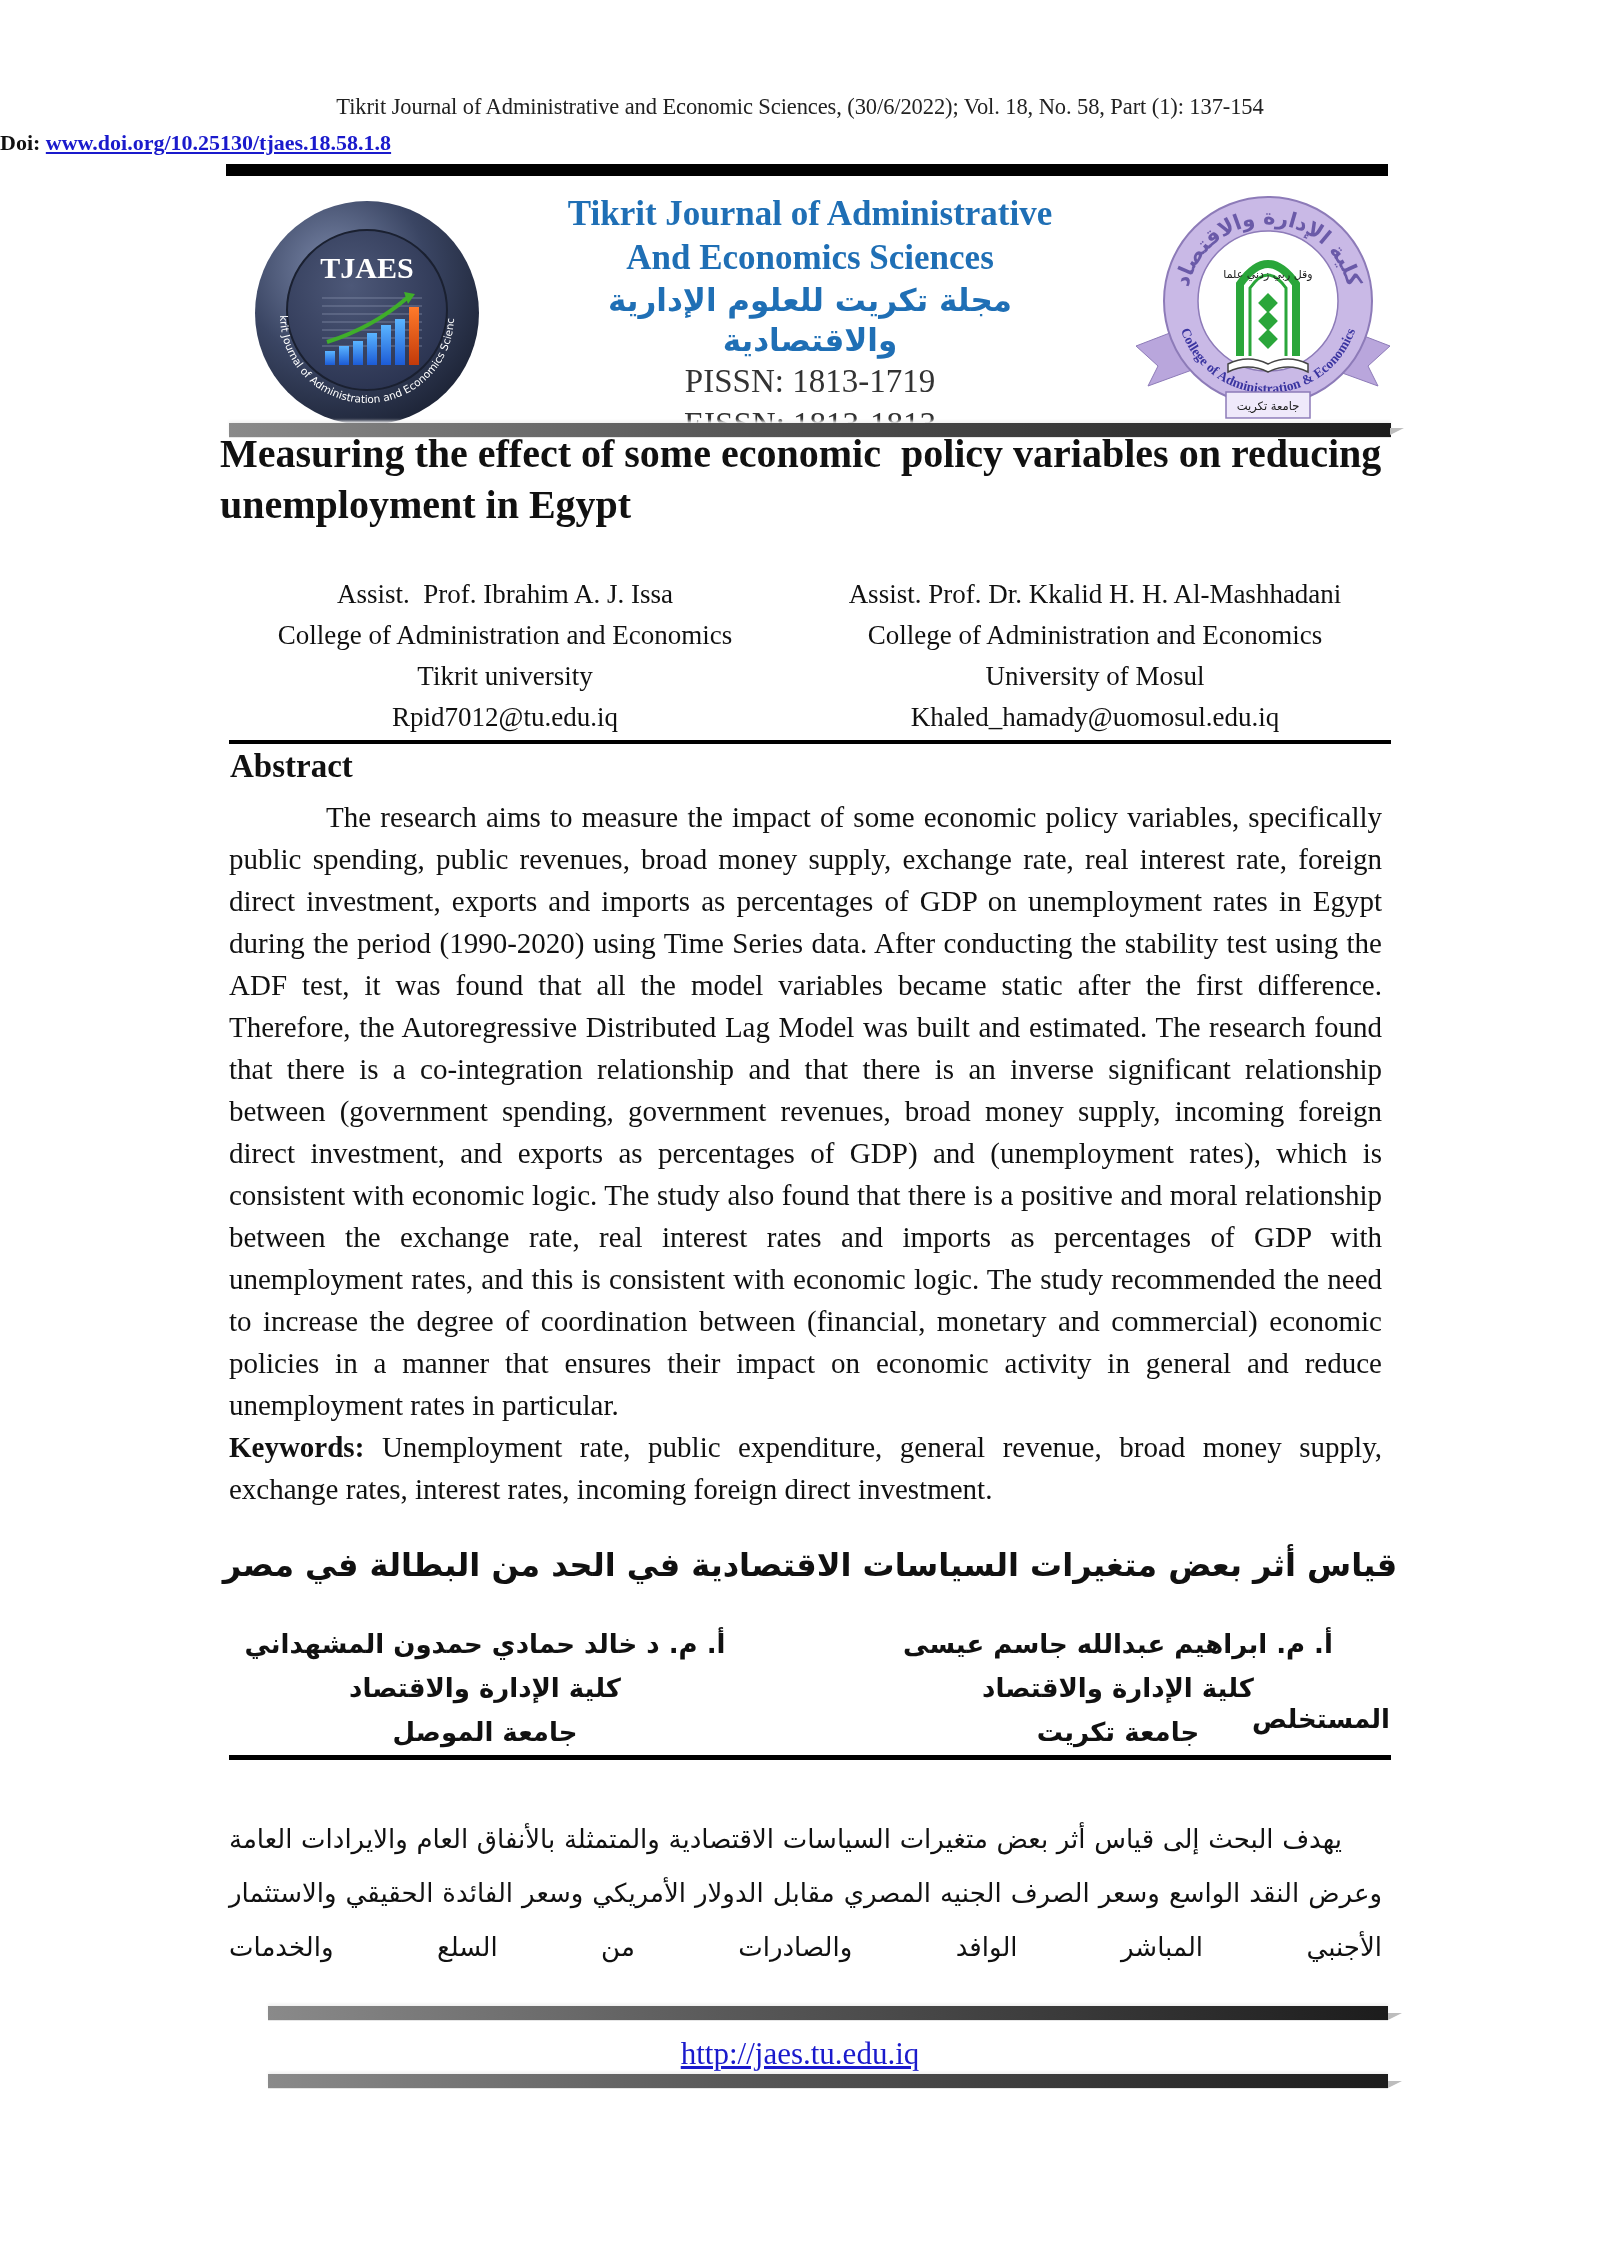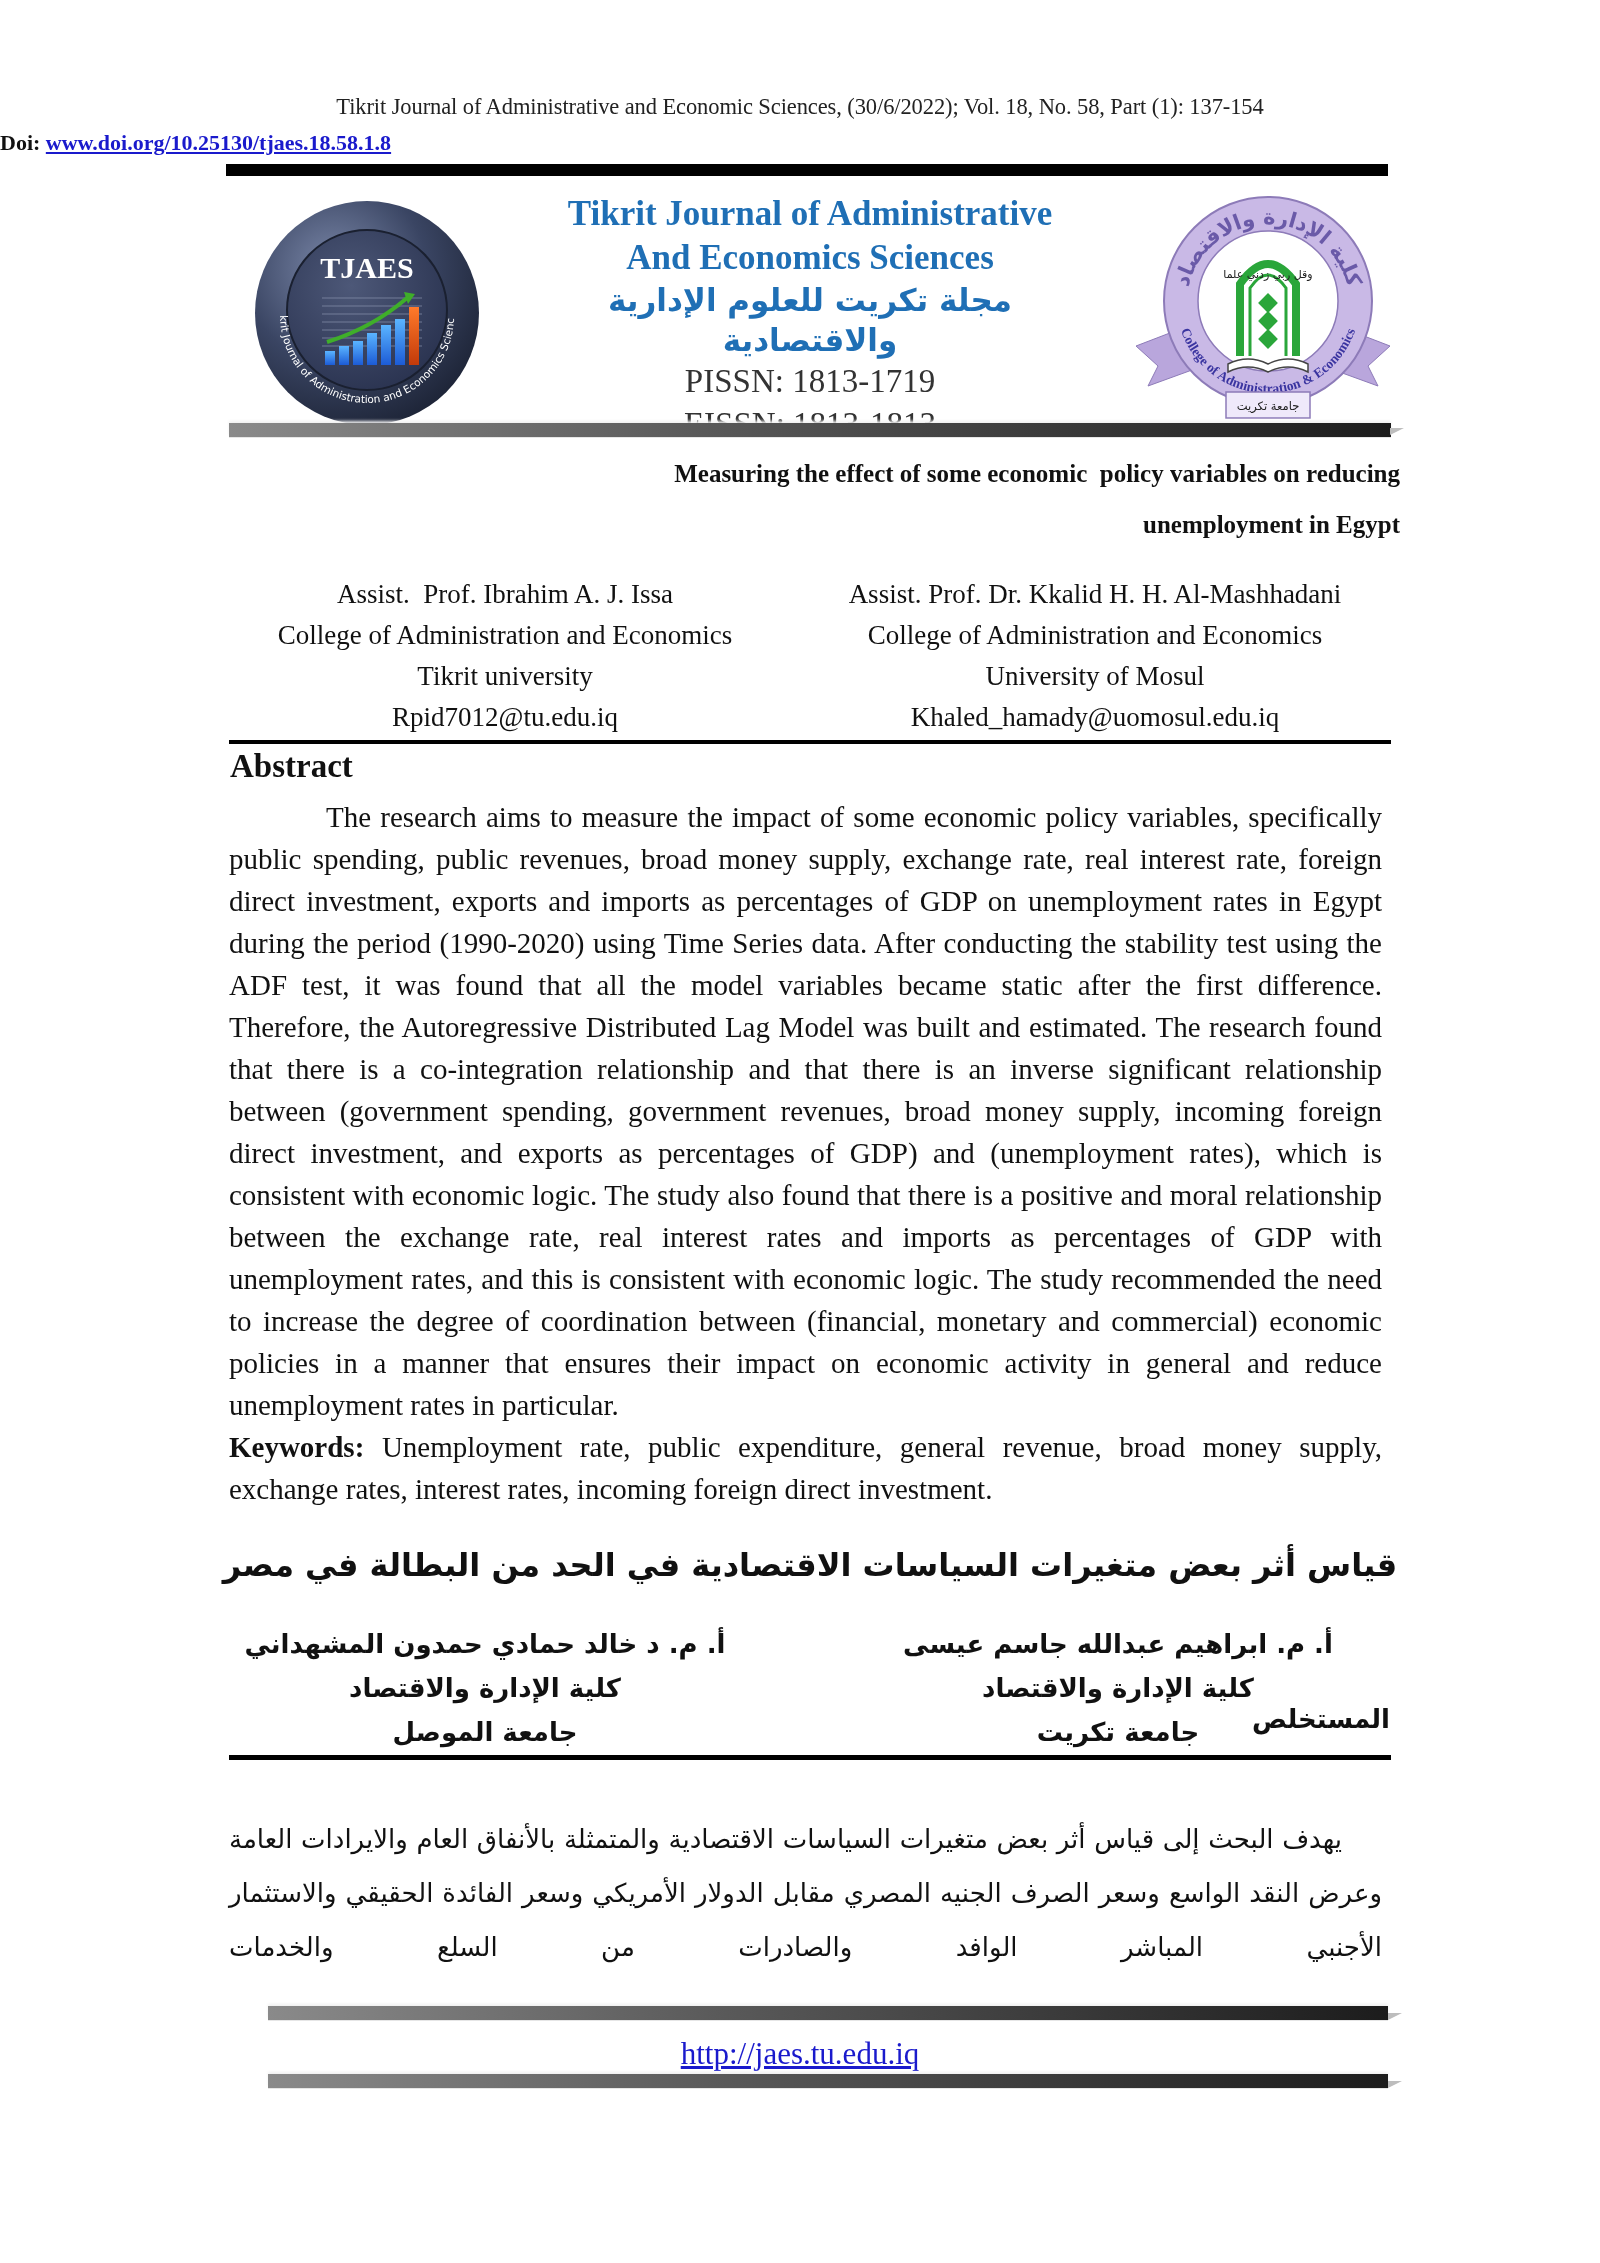"Measuring the effect of some" .paper-title { font-size: 25px -> 40px; text-align: right -> left; top: 448px -> 428px }
